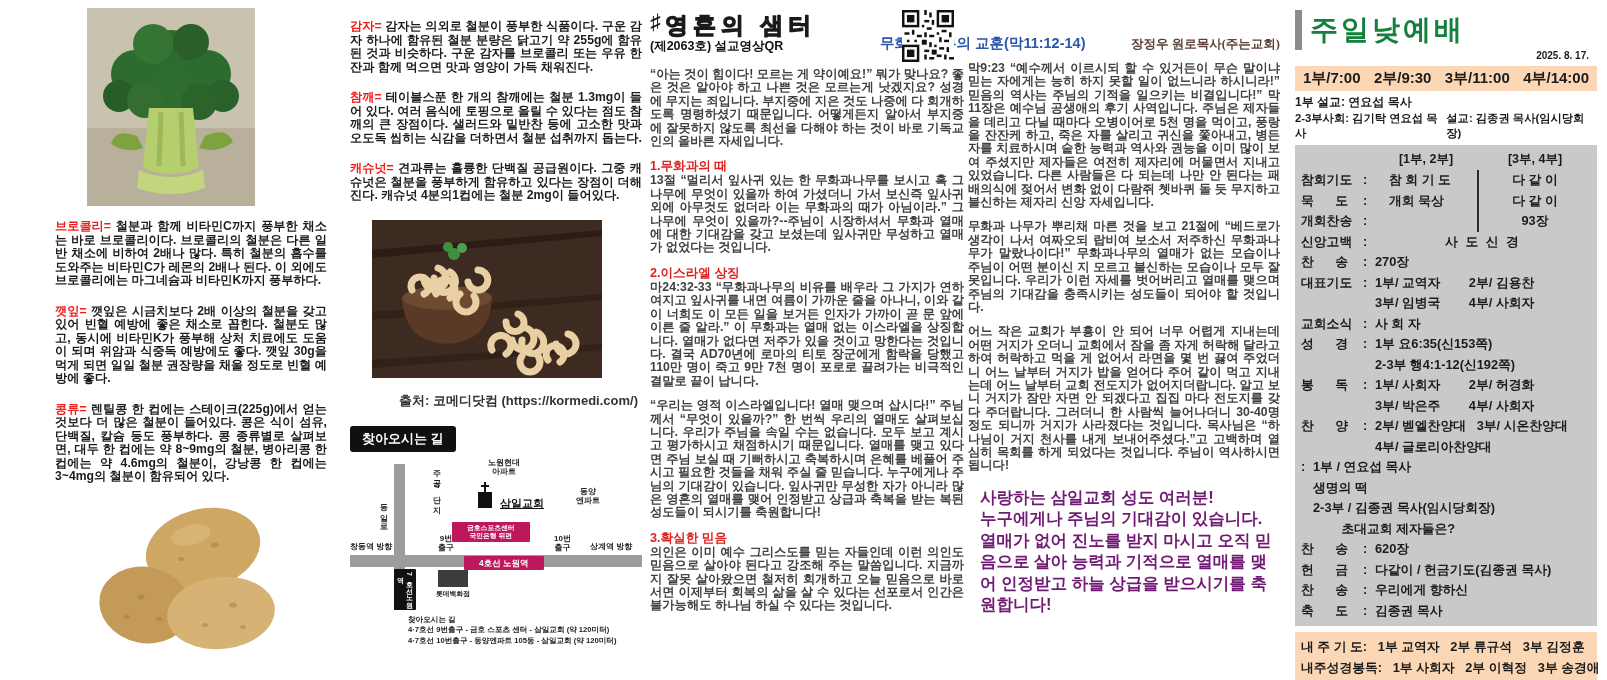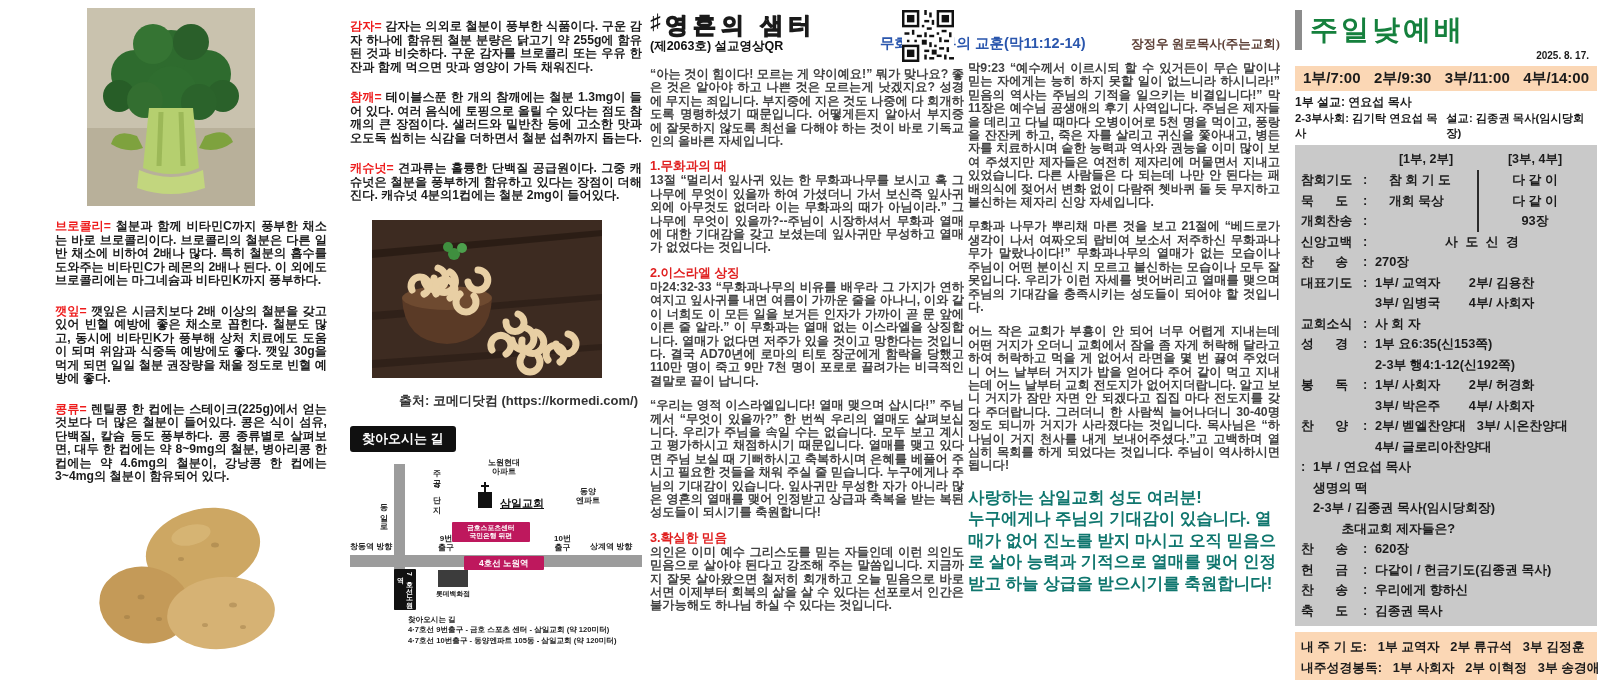"사랑하는 삼일교회 성도 여러분!" .closing { color: #0f766e -> #701a75; margin-left: none -> 12px }
